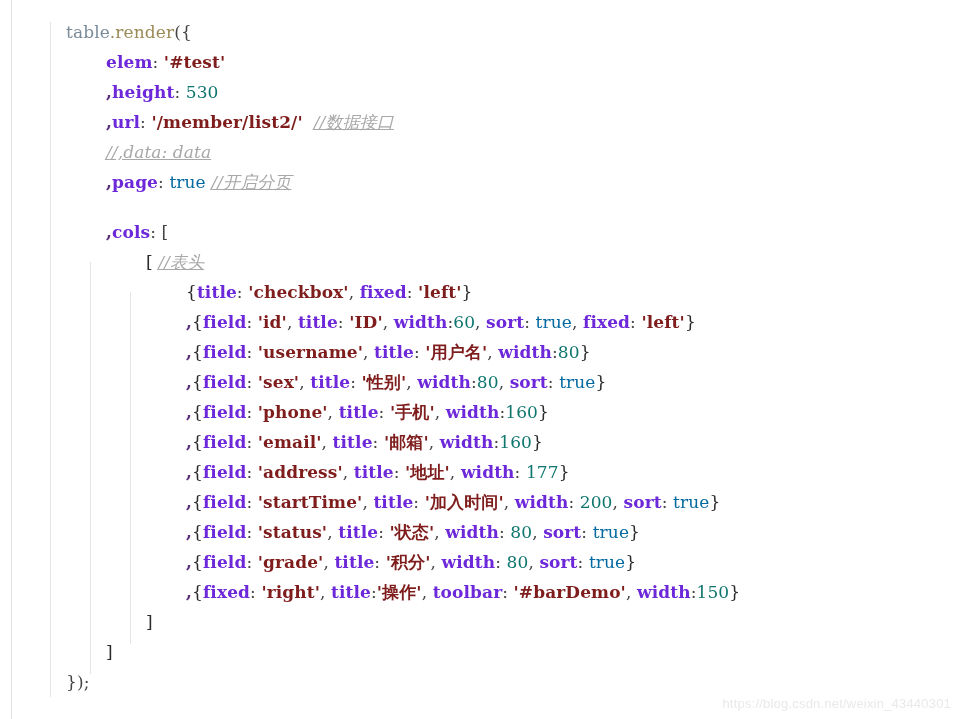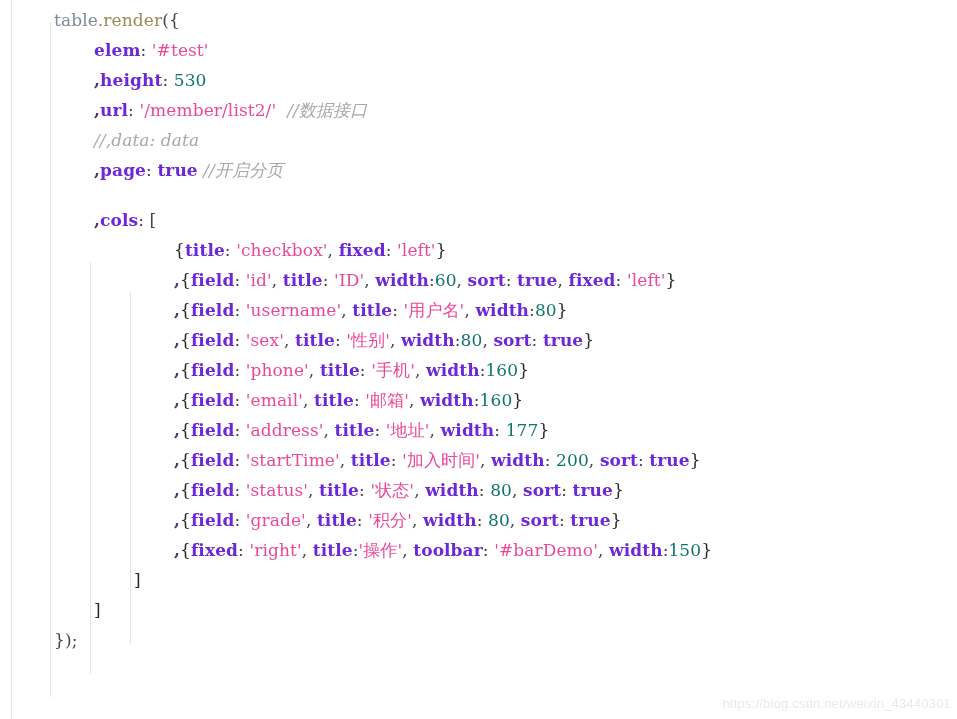"table.render({" #code-surface { padding: 4px -> 16px }
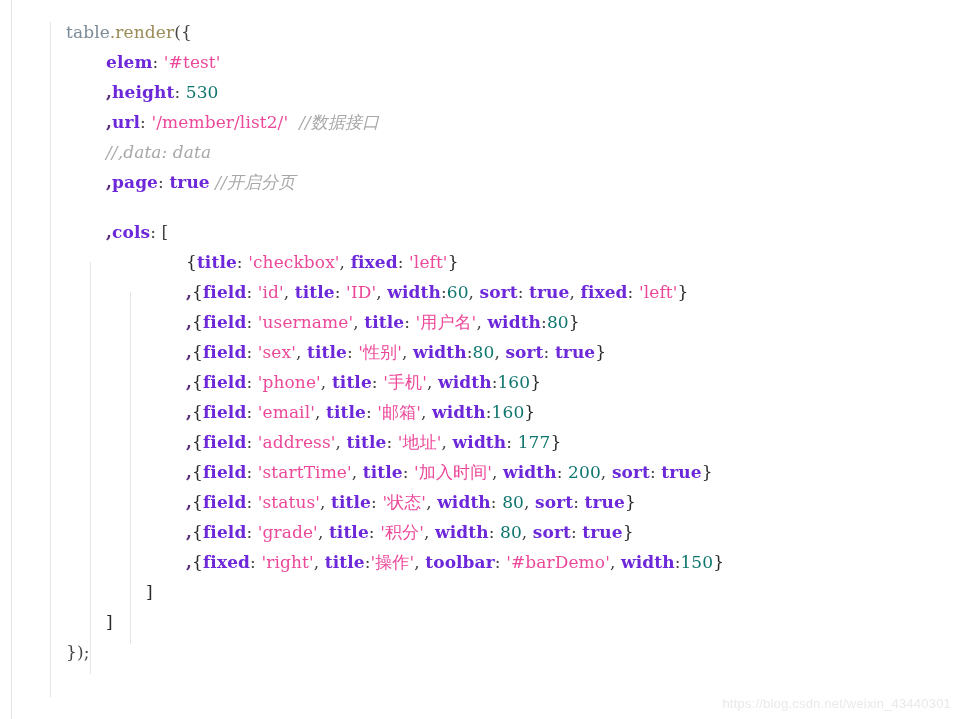"'#test'" .tok-string { color: #ec4899 -> #7f1d1d; font-weight: normal -> bold }
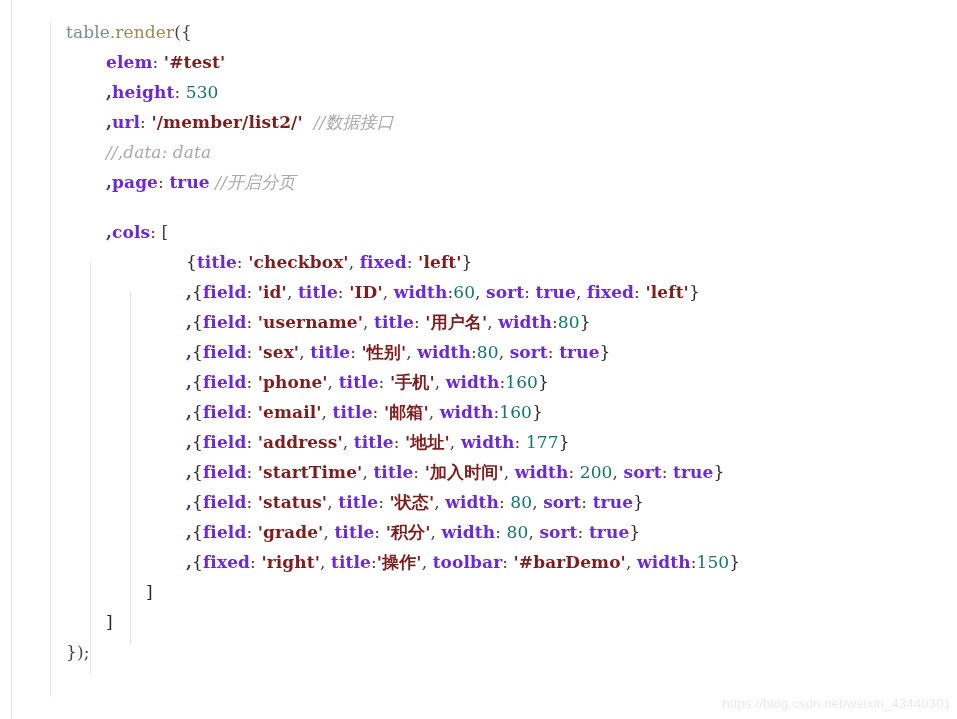"//数据接口" .tok-comment { text-decoration: none -> underline }
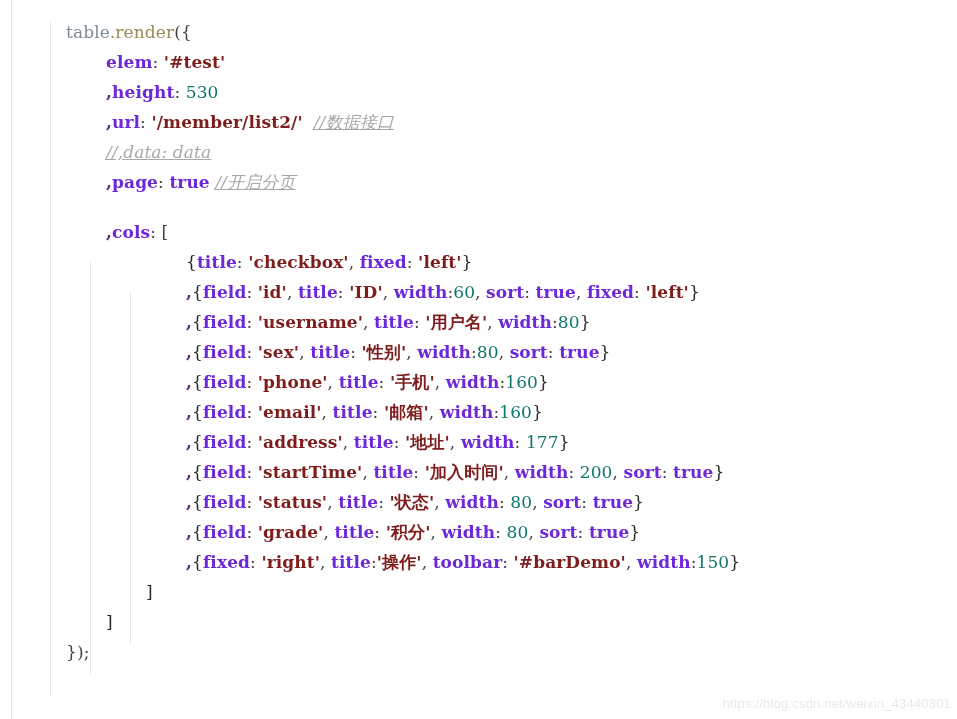"true" .tok-bool { color: #6d28d9 -> #0369a1; font-weight: bold -> normal }
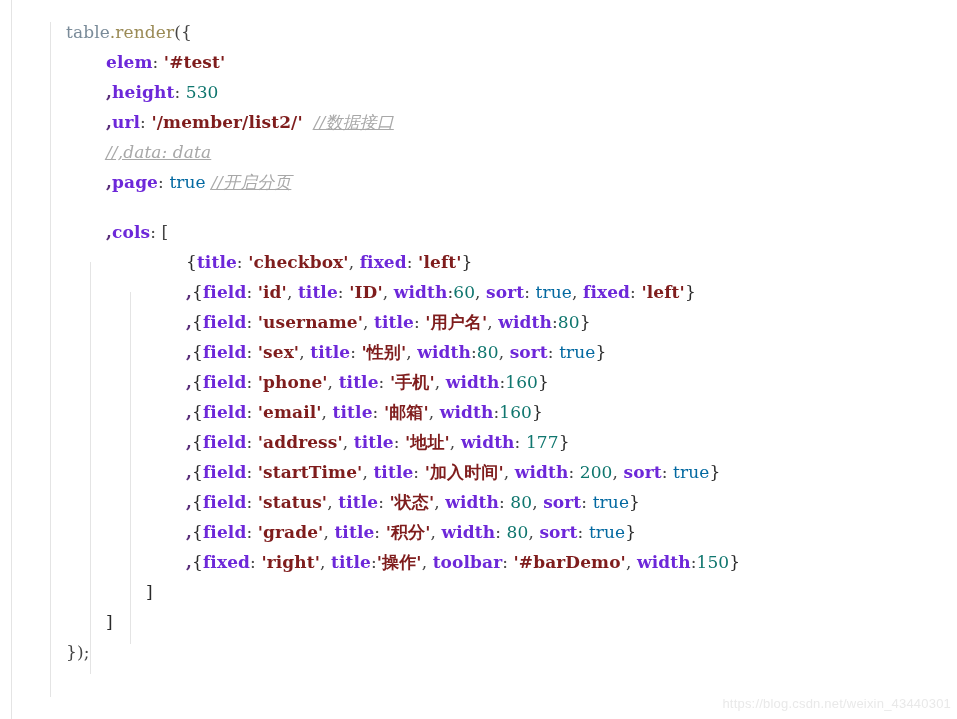"[ //表头" div.line { html: none -> <div><span>[</span><span> </span><span>//表头</span></div> }
